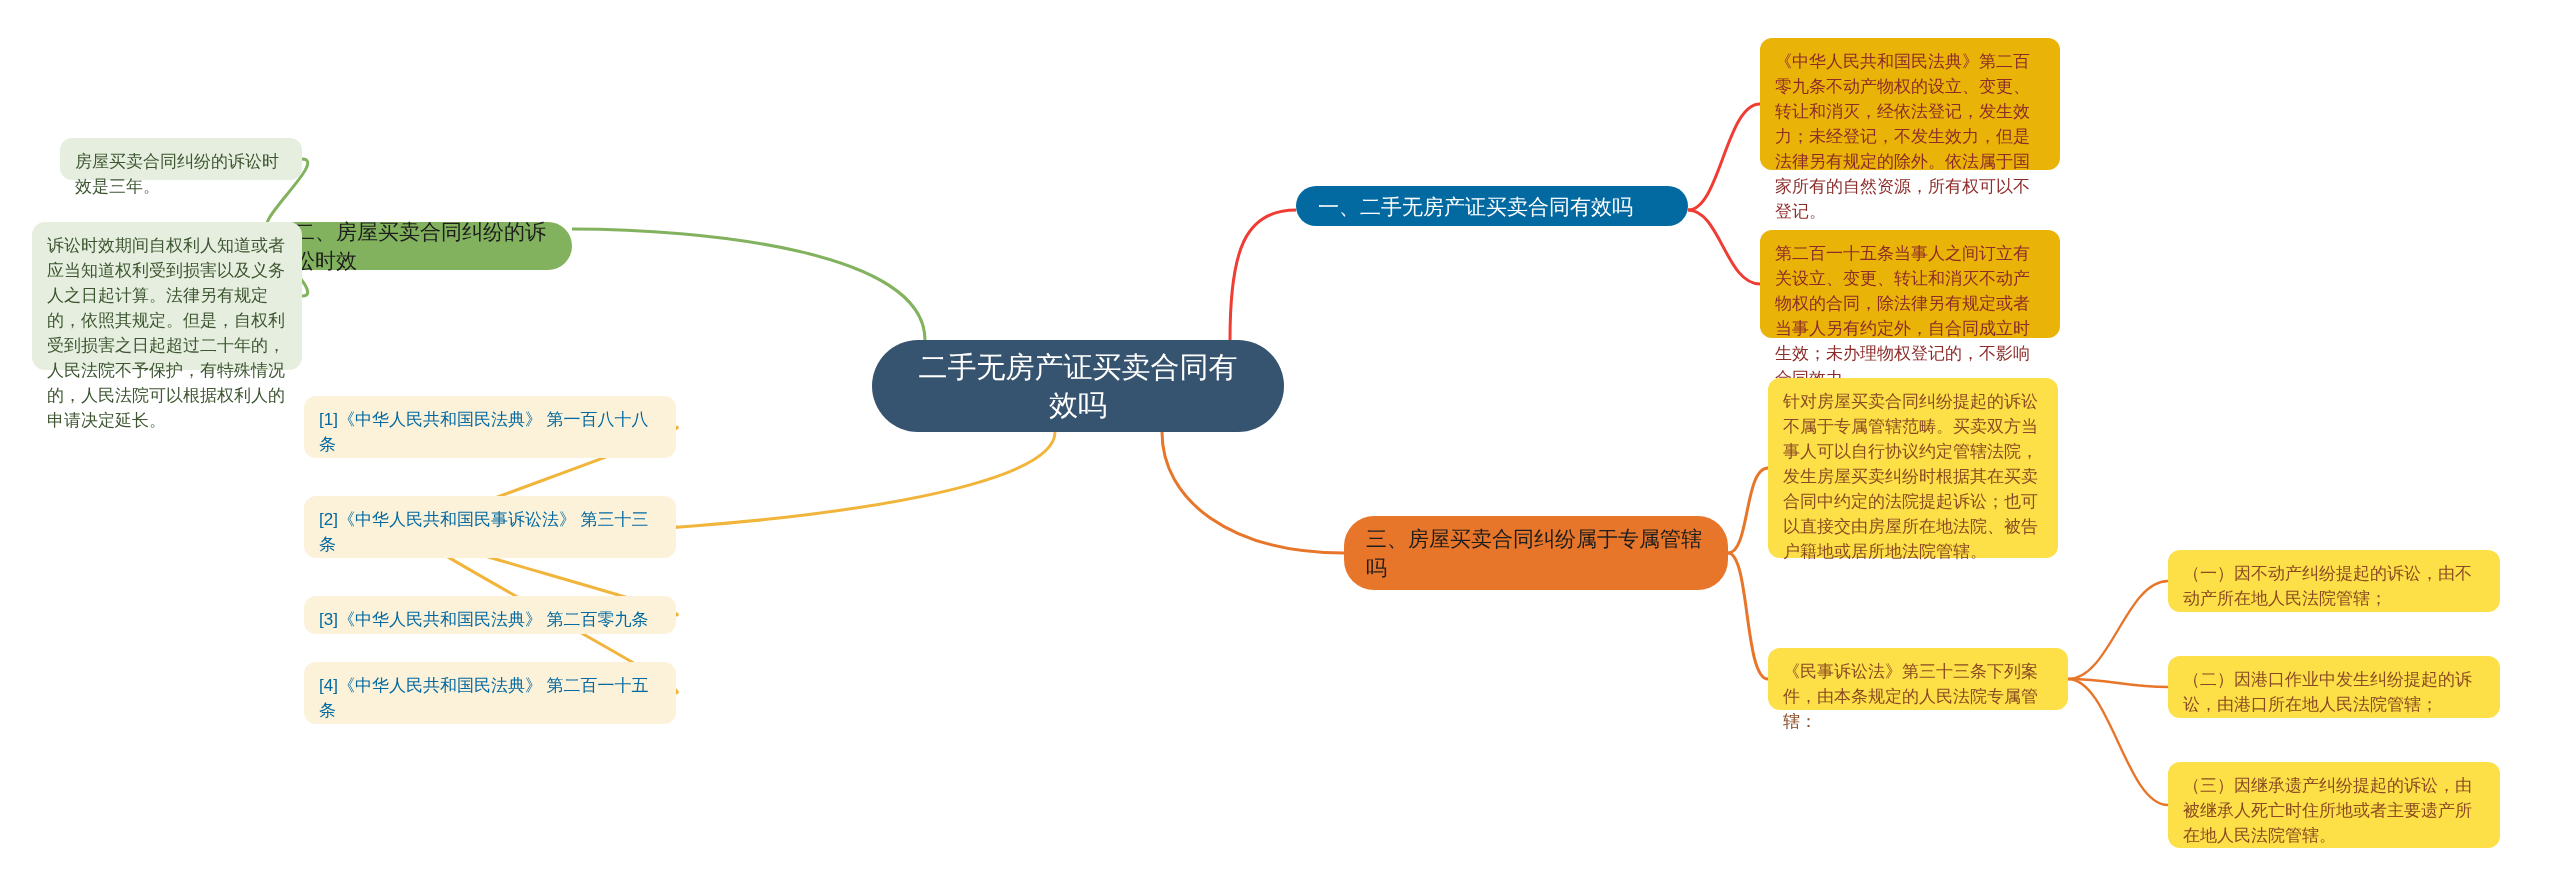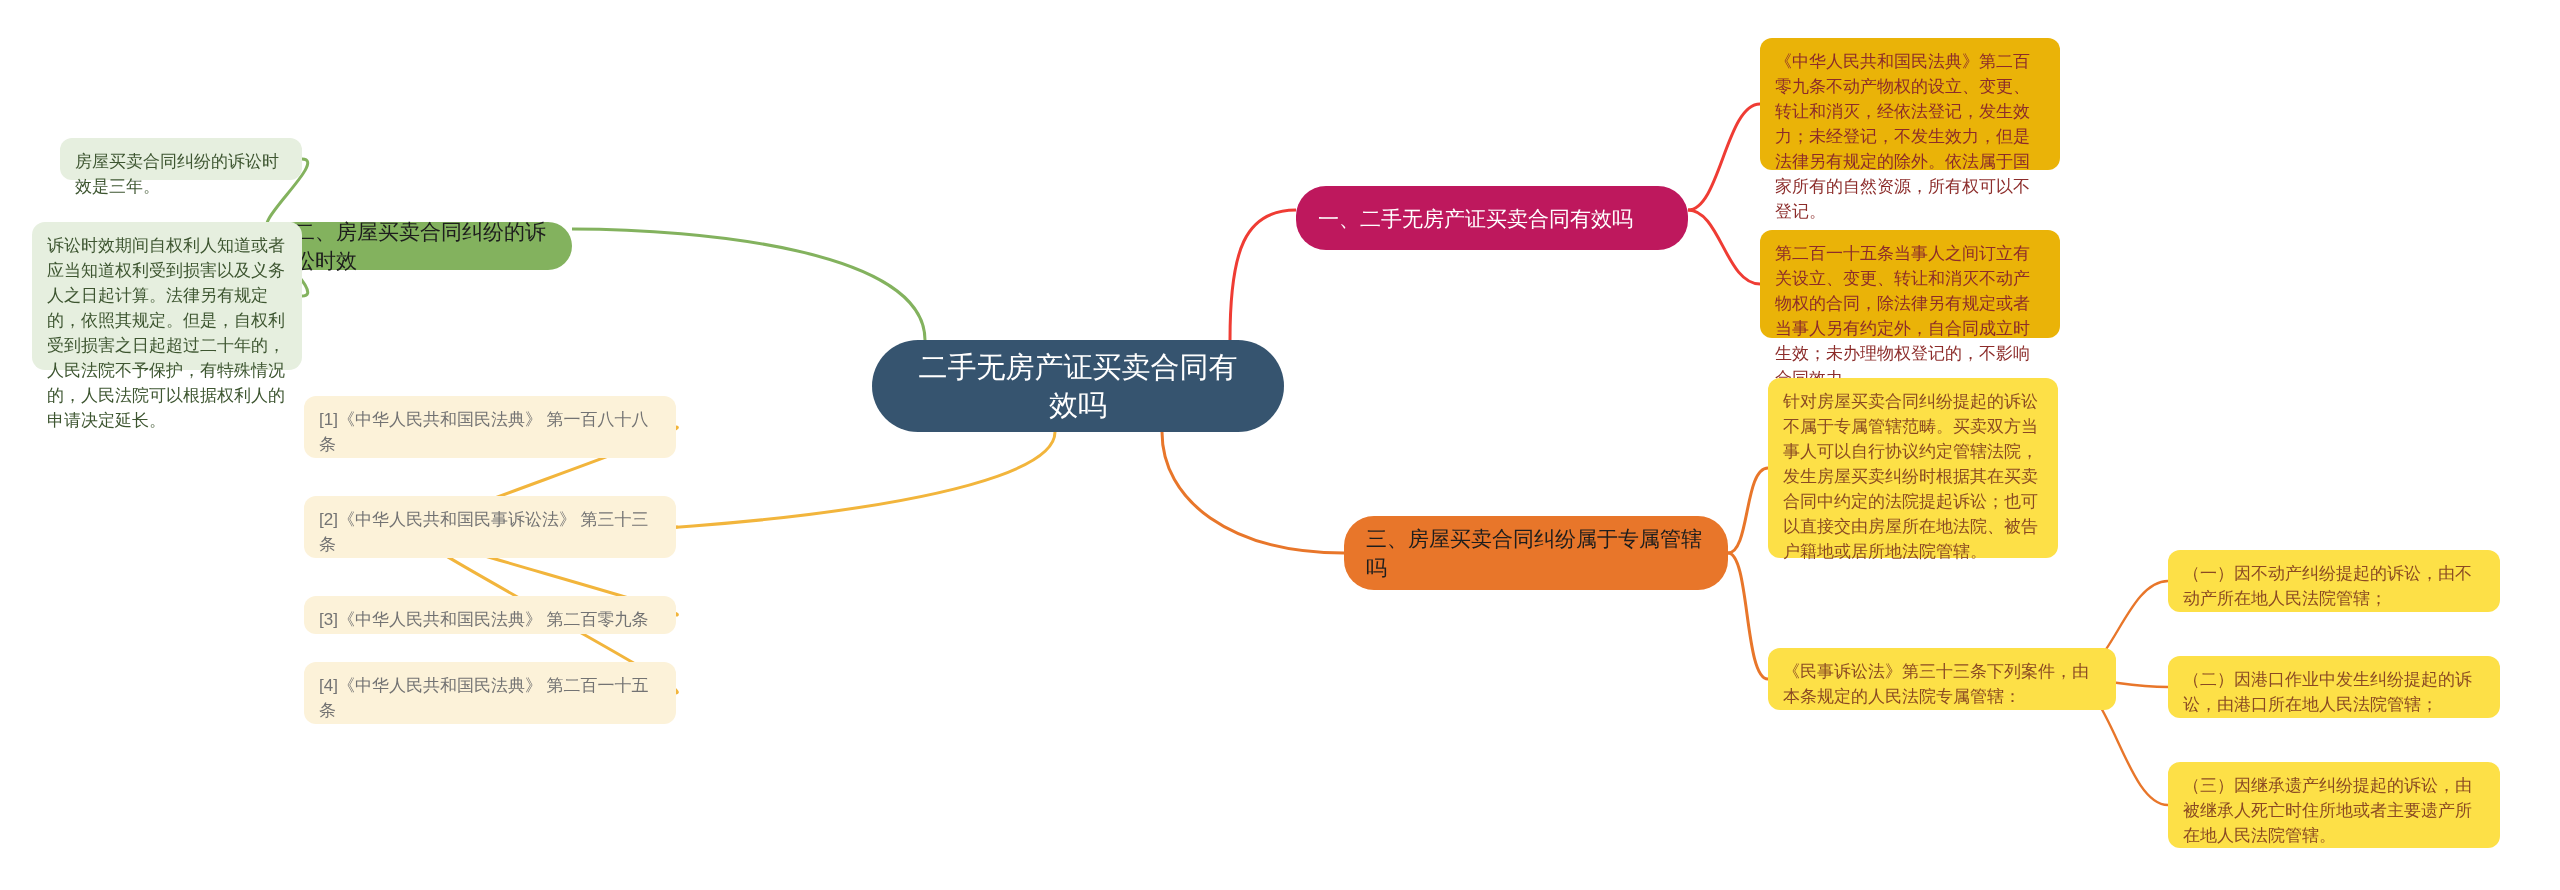"一、二手无房产证买卖合同有效吗" .pill-red { background: #be185d -> #0369a1; height: 64px -> 40px }
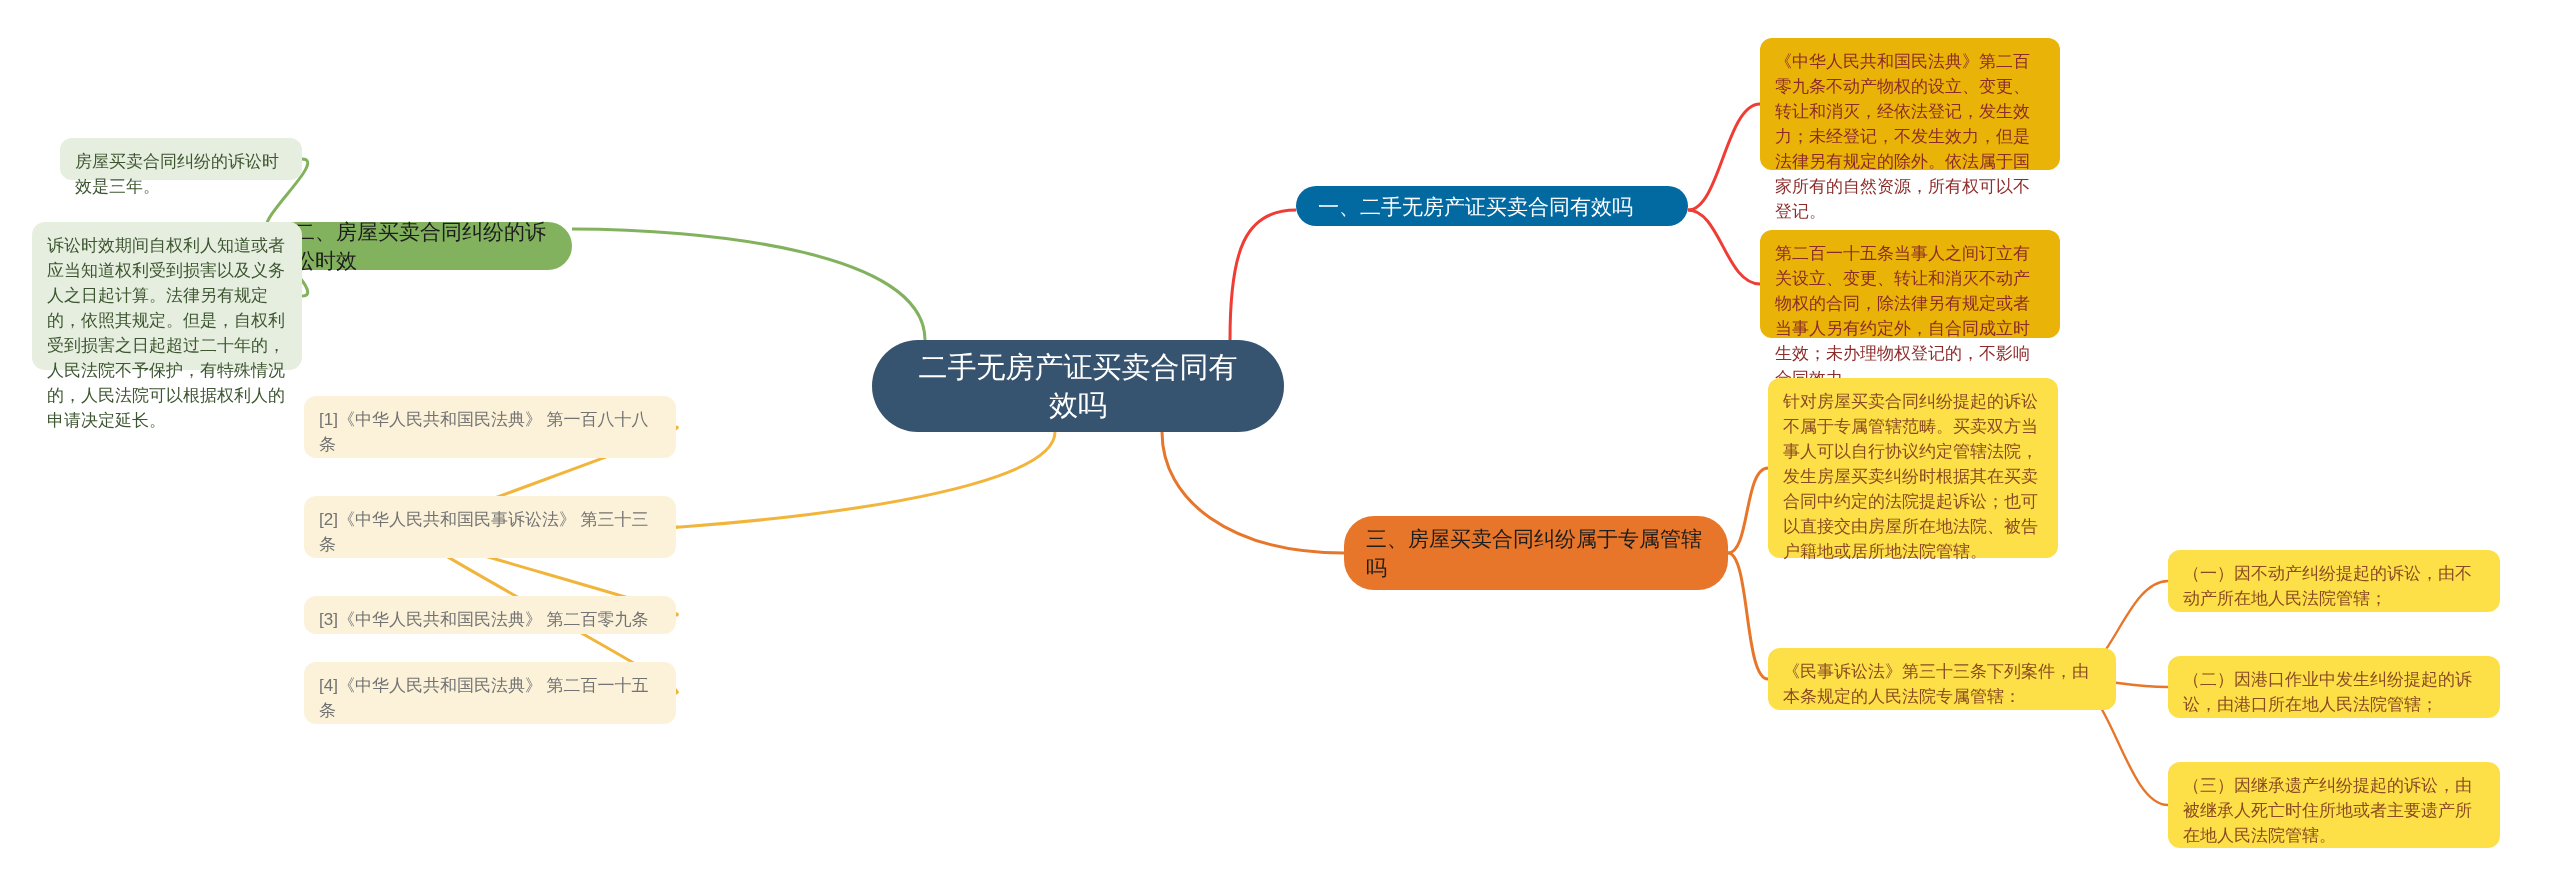"[1]《中华人民共和国民法典》 第一百八十八条" .leaf-yellow { color: #737373 -> #0369a1 }
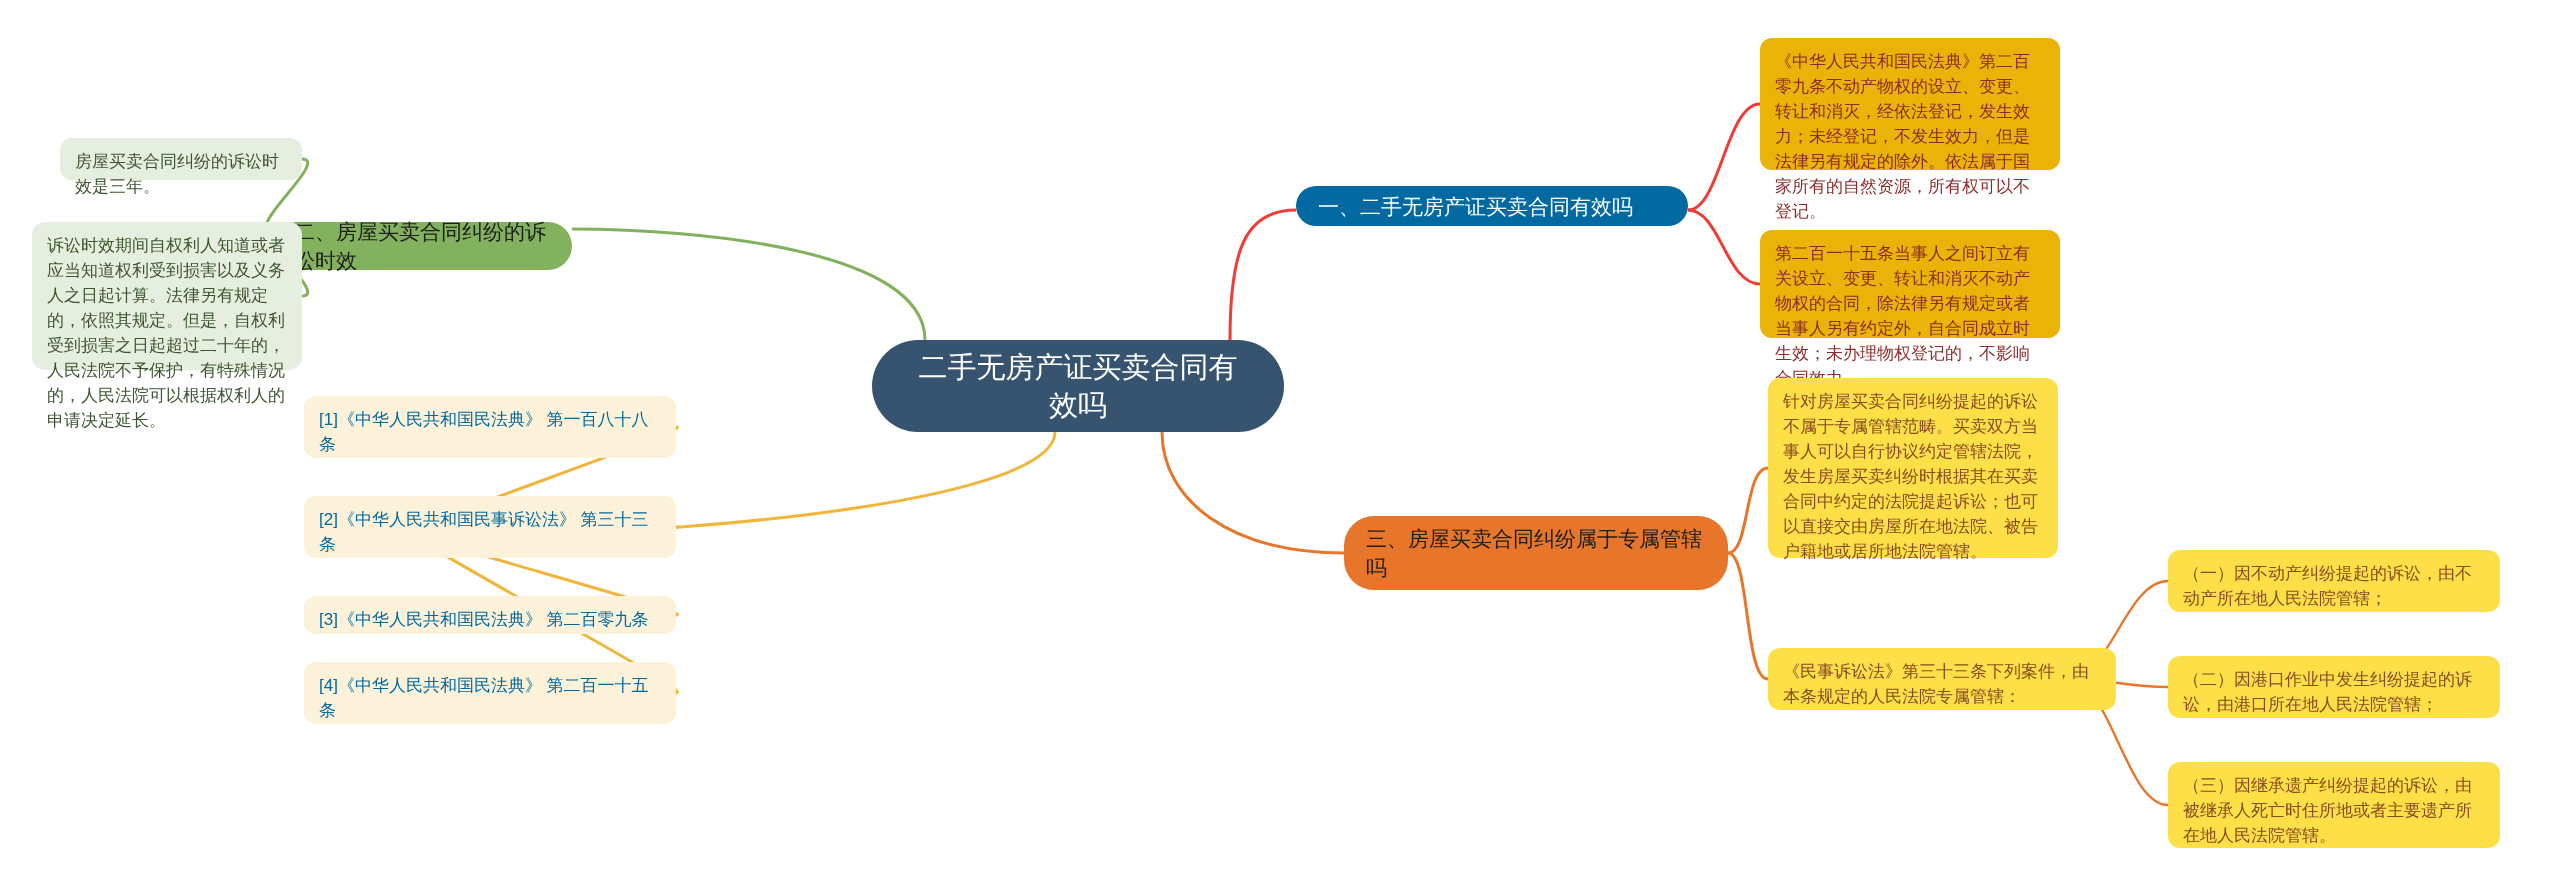"《民事诉讼法》第三十三条下列案件，由本条规定的人民法院专属管辖：" .o2 { width: 348px -> 300px }
